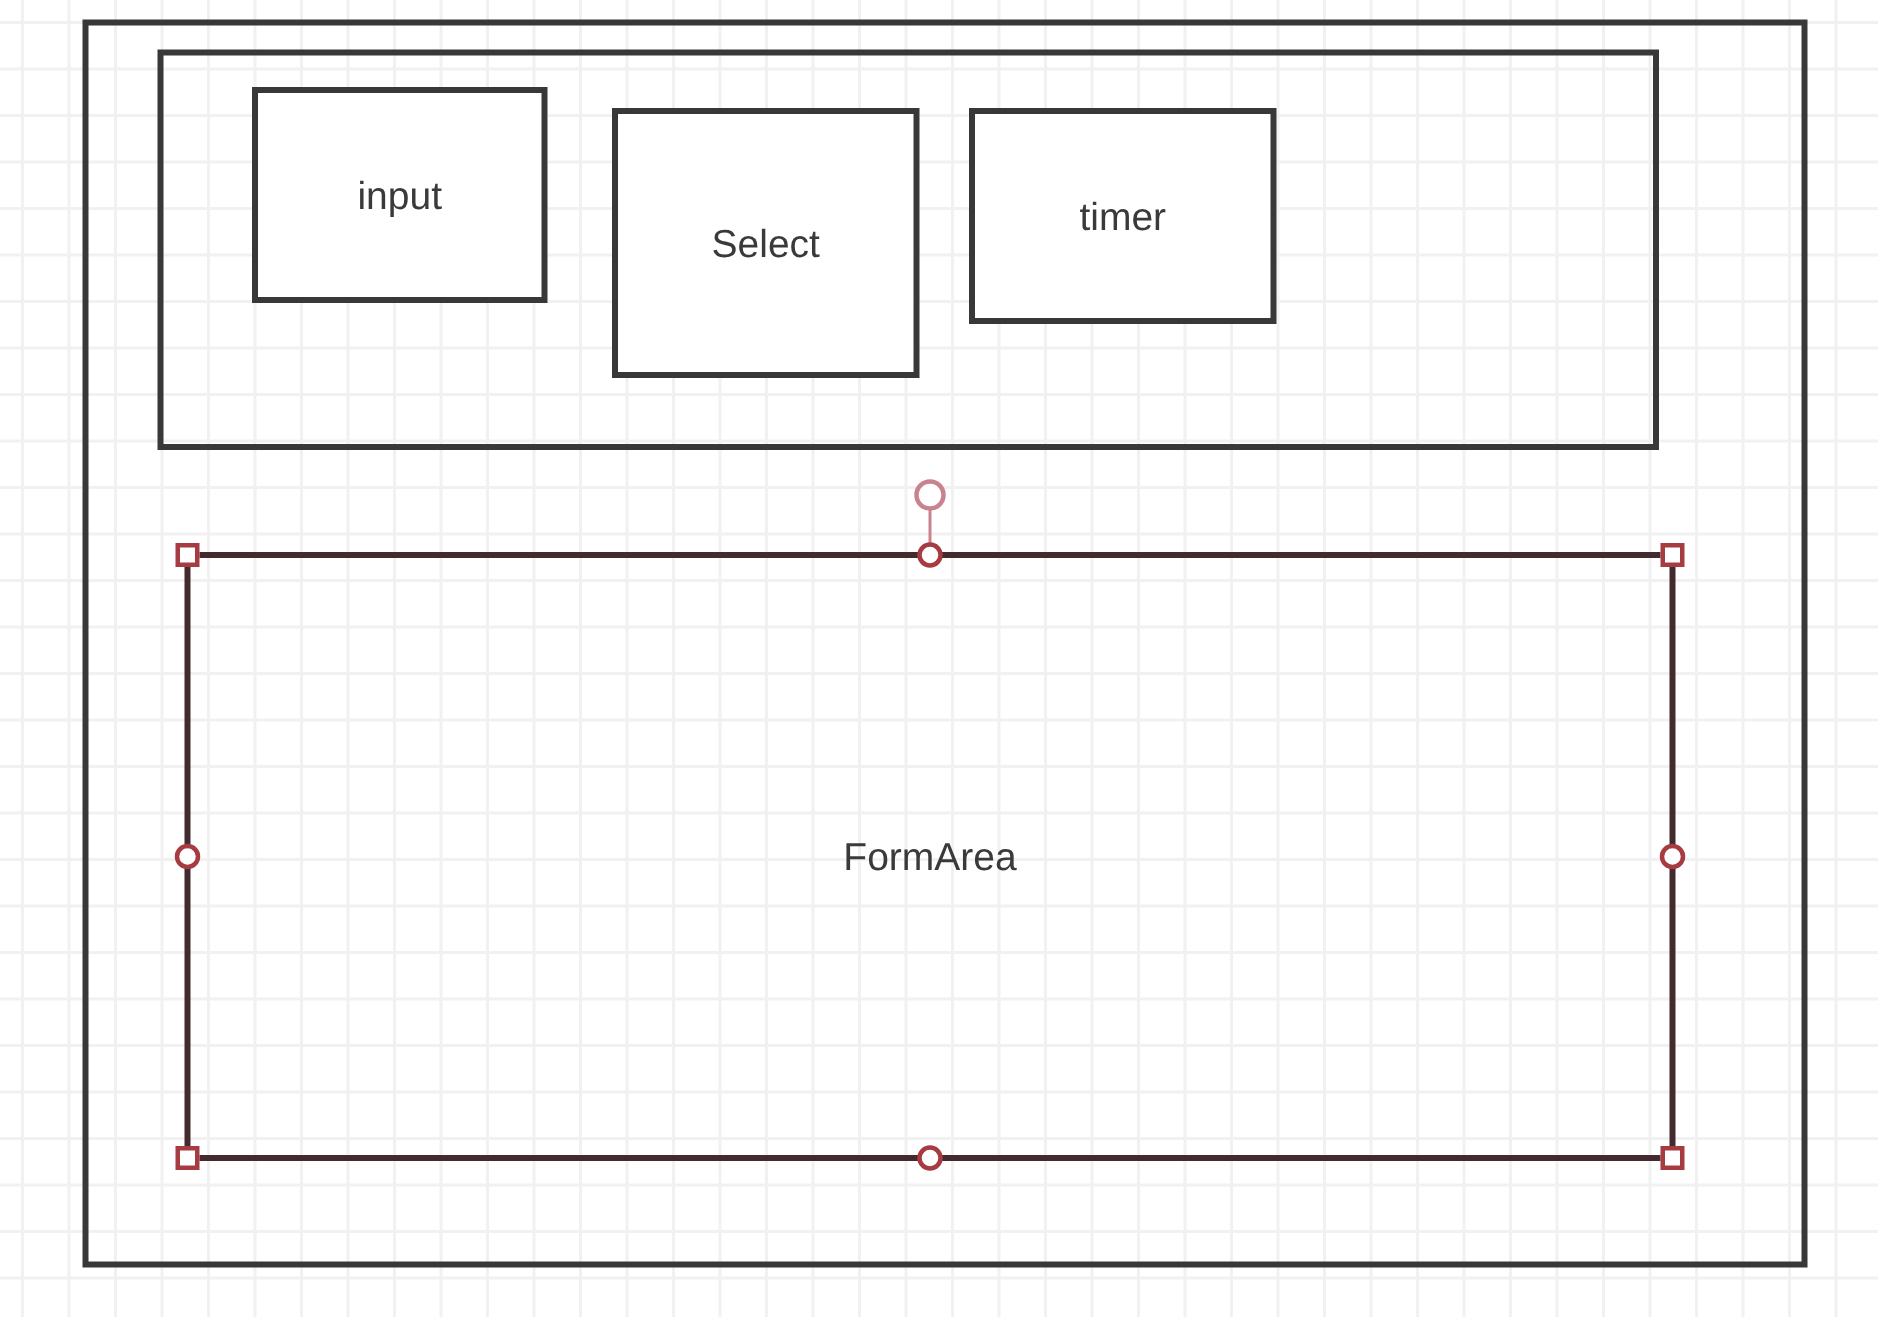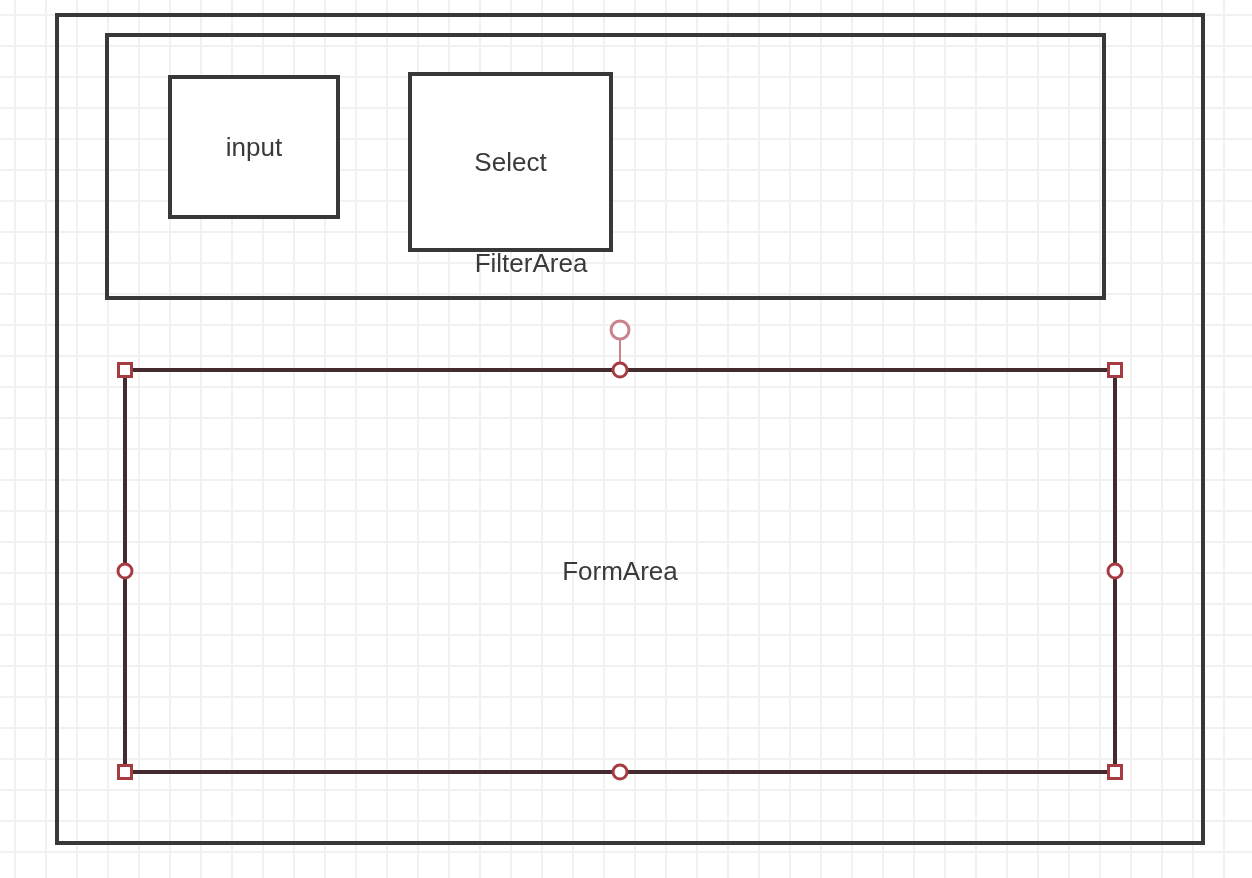"input" #input-box { top: 75px -> 58px; width: 172px -> 197px }
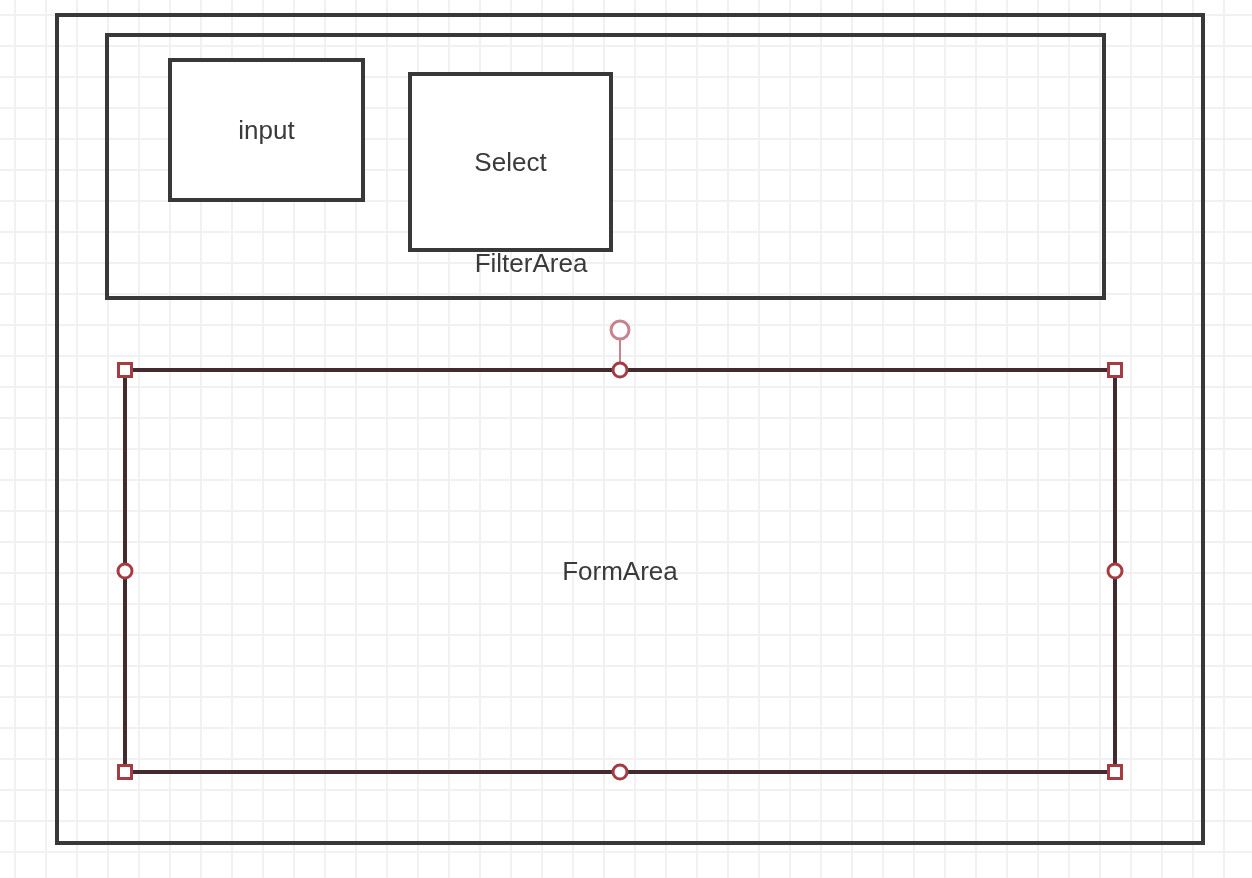"timer" div.shape { html: none -> <div> <span>timer</span> </div> }
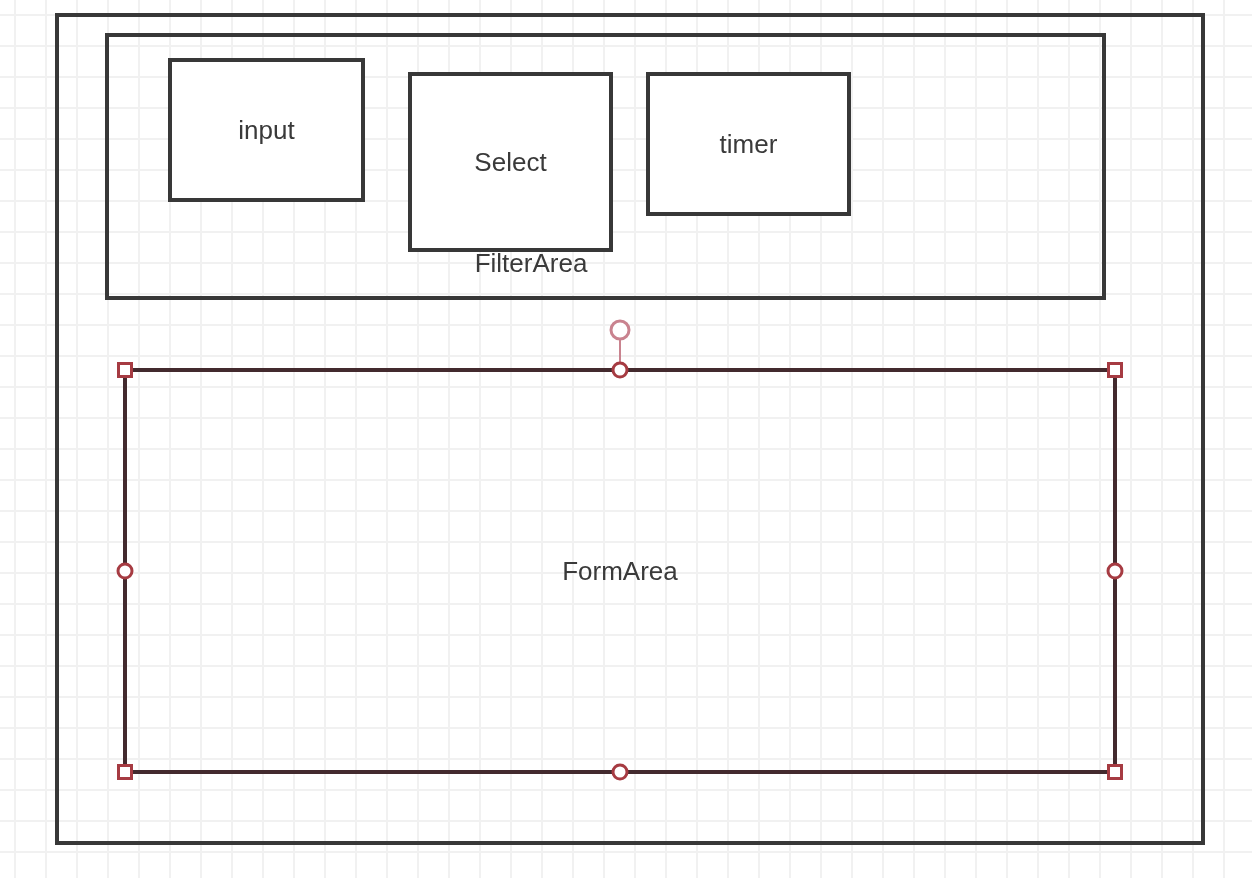"FilterArea" div { html: <div>FilterArea</div> -> none }
